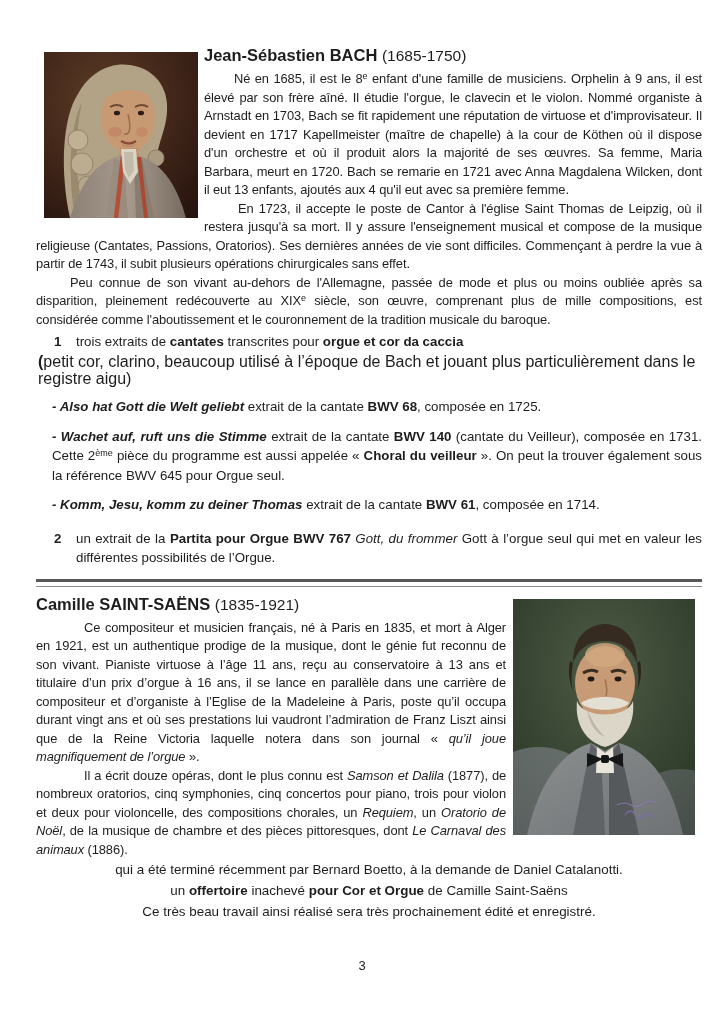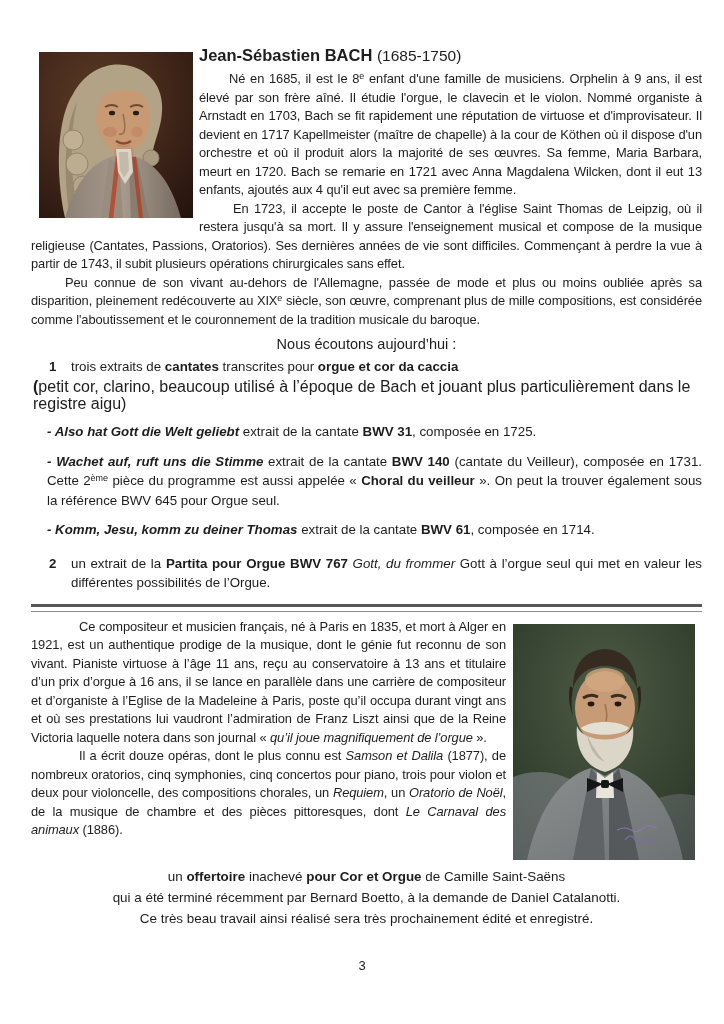"Jean-Sébastien BACH (1685-1750)" .content { margin-left: 11px -> none; padding: 44px 22px 0 20px -> 44px 22px 0 36px }
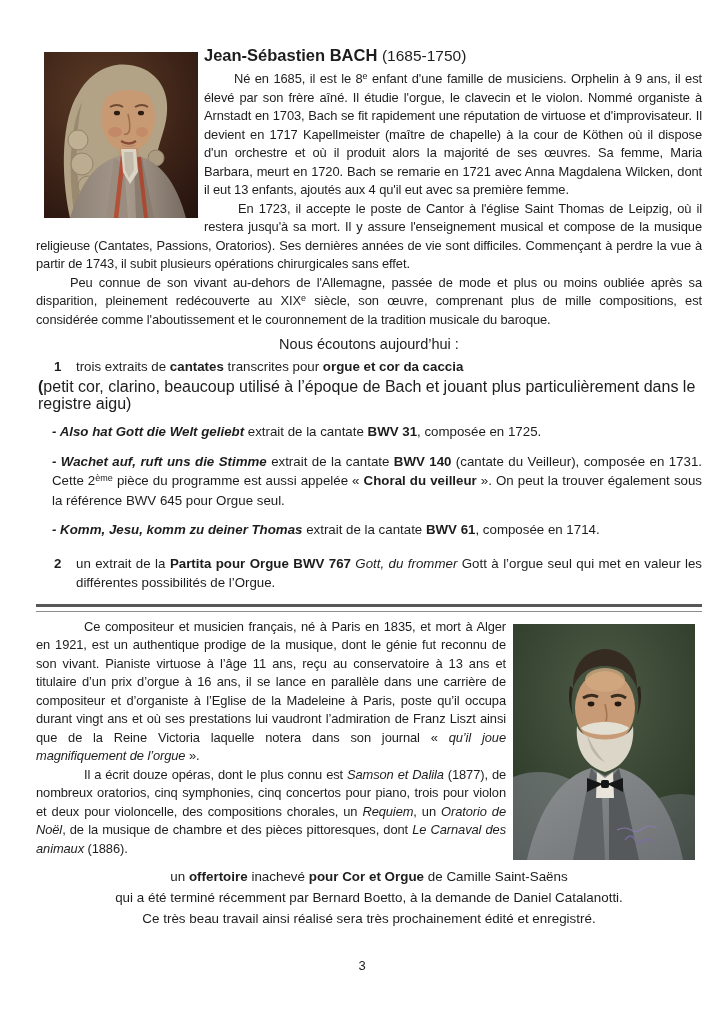"Nous écoutons aujourd’hui :" div.listen-head { html: <div>Nous écoutons aujourd’hui :</div> -> none }
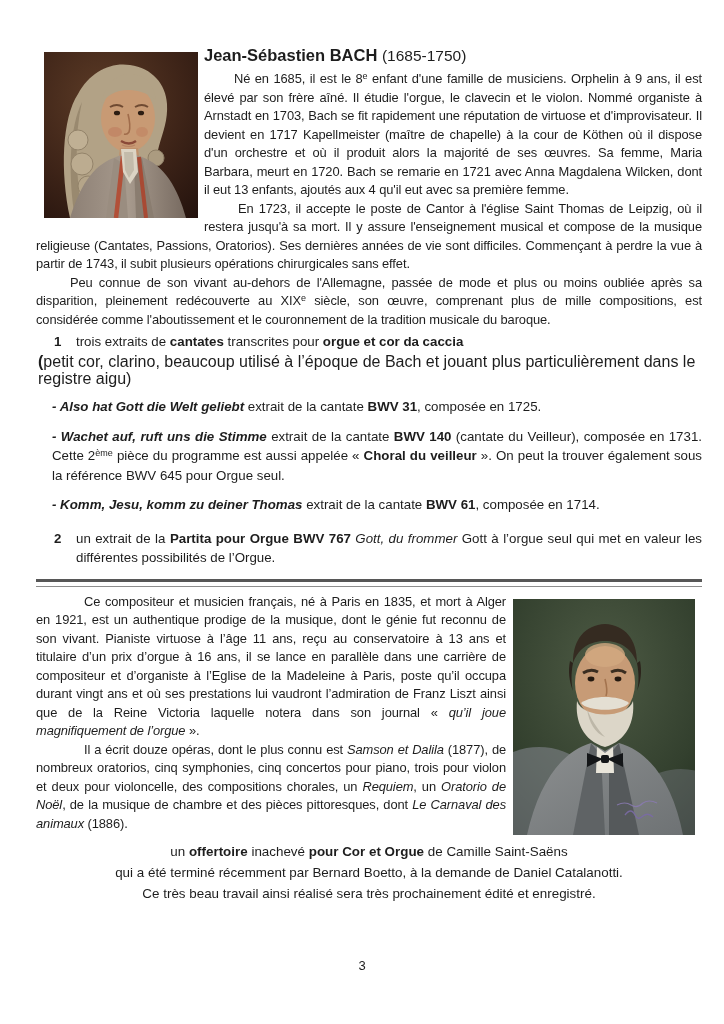"BWV 31" span.s-b { text: 31 -> 68 }
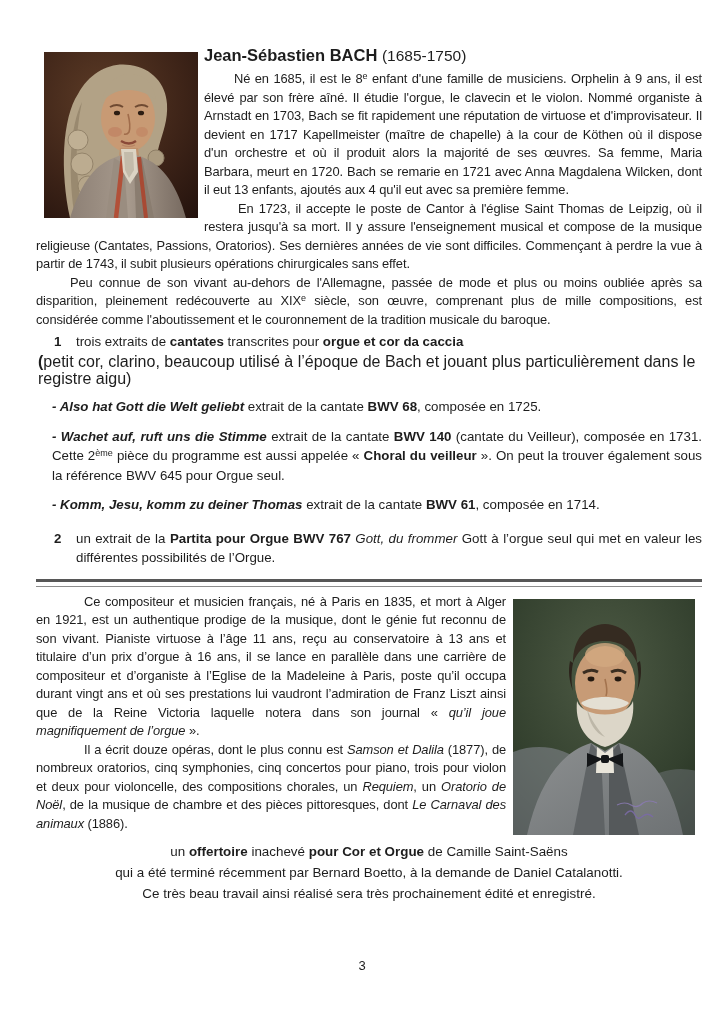"Camille SAINT-SAËNS (1835-1921)" h2 { html: none -> <h2><span>Camille SAINT-SAËNS</span> <span>(1835-1921)</span></h2> }
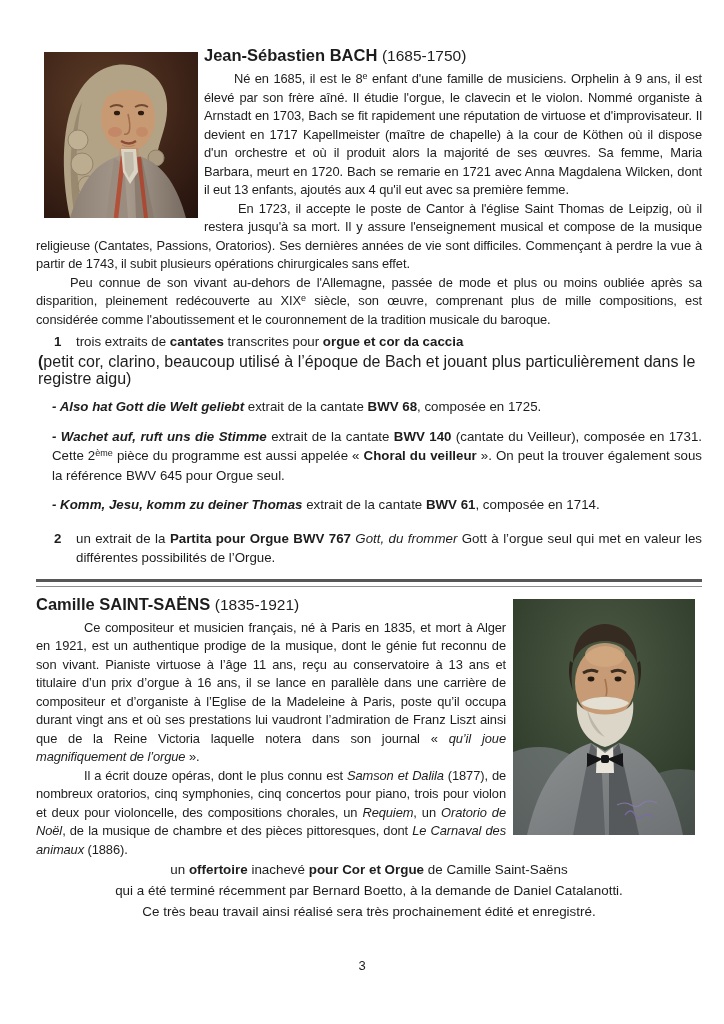"un offertoire inachevé pour Cor" div.cline { order: before "qui a été terminé récemment" -> after "qui a été terminé récemment" }
